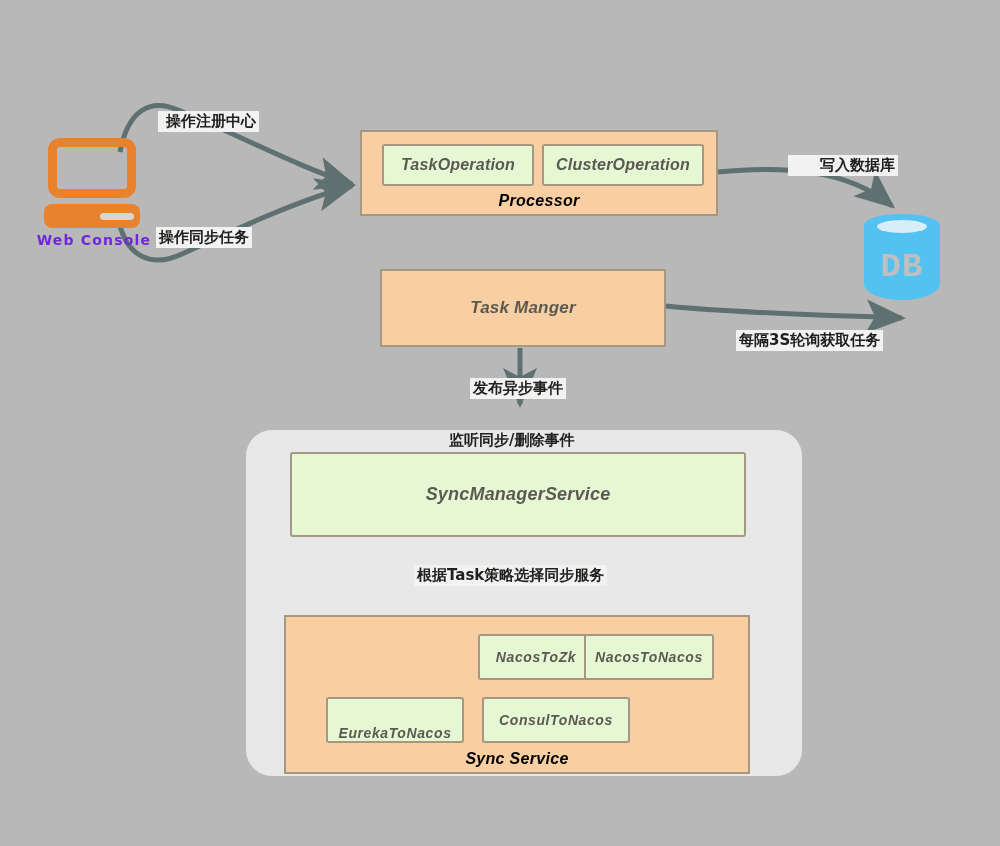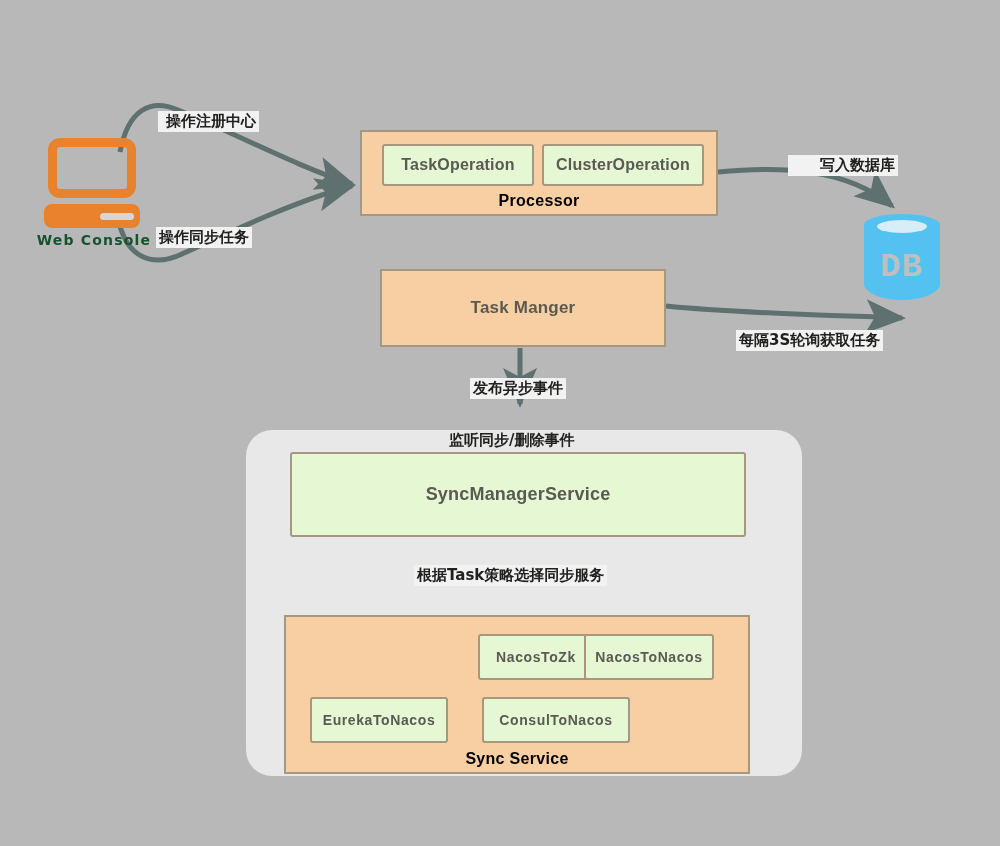"TaskOperation" .node { font-style: none -> italic }
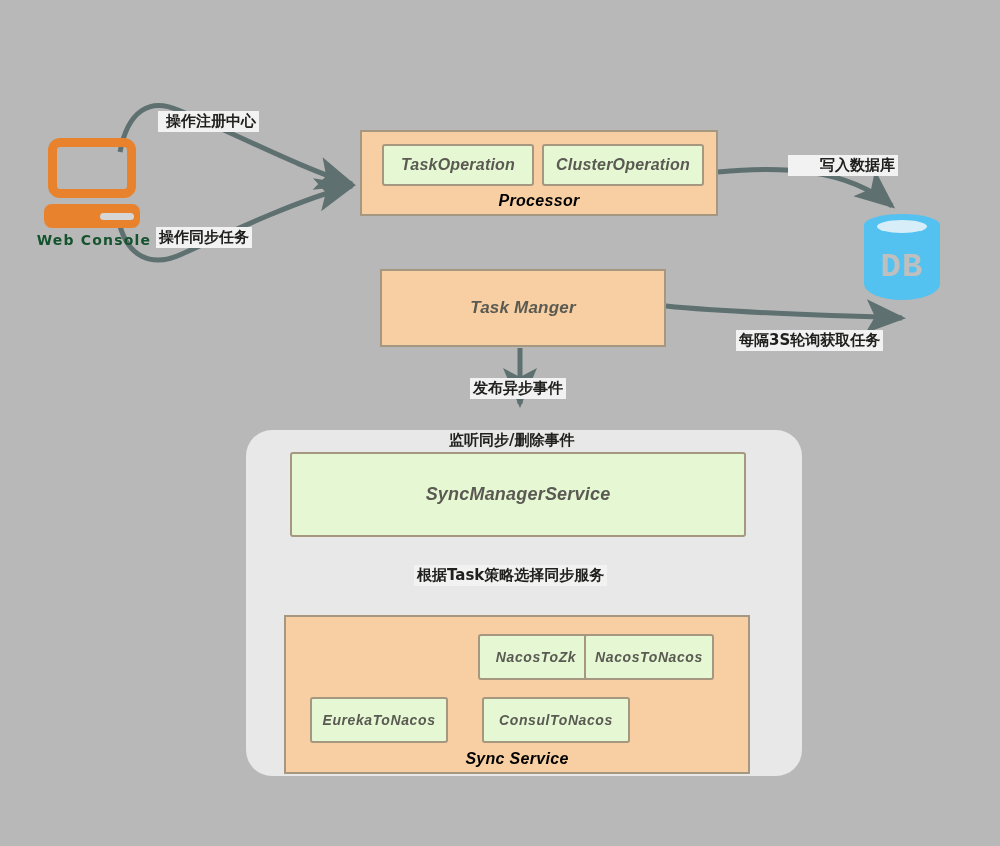"Web Console" #web-console-label { color: #14532d -> #6d28d9 }
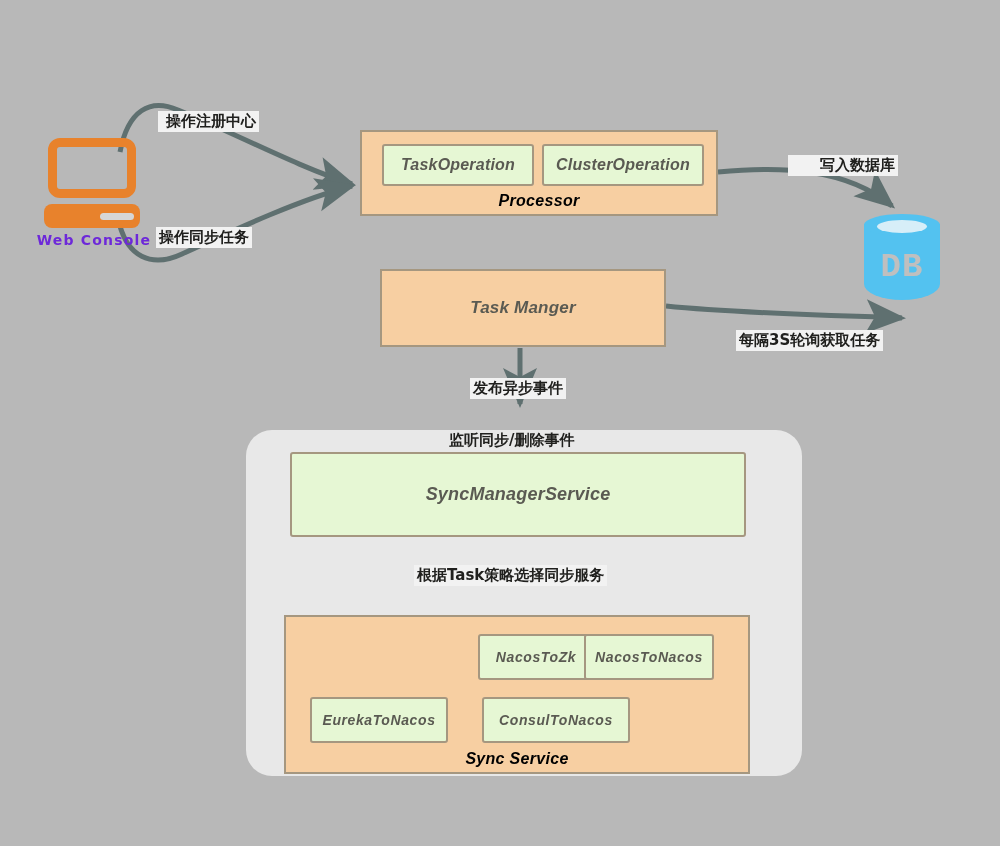"EurekaToNacos" div.node { align-items: none -> flex-end; left: 24px -> 40px }
